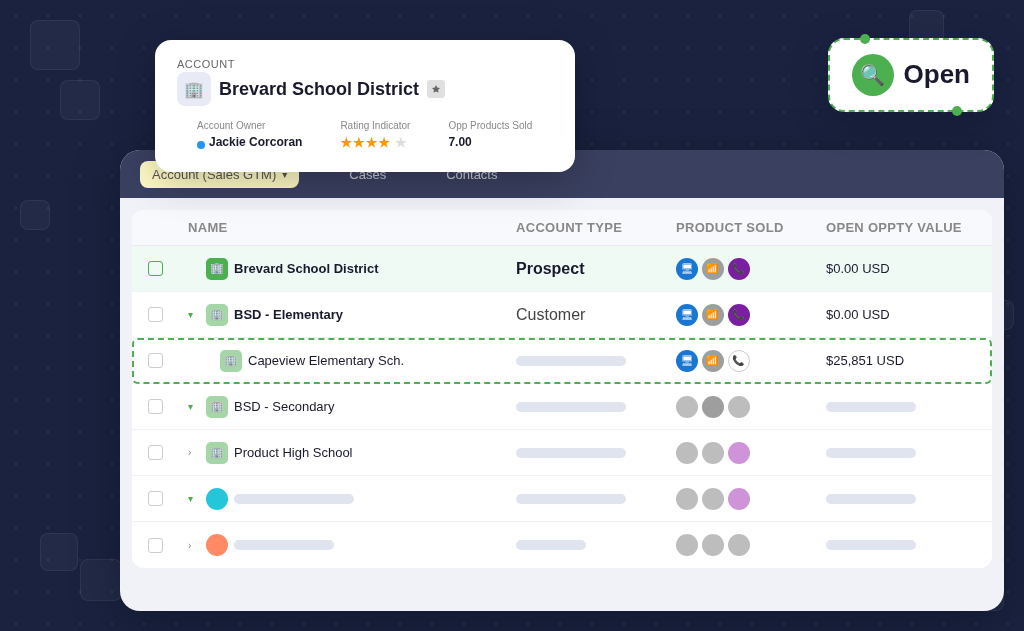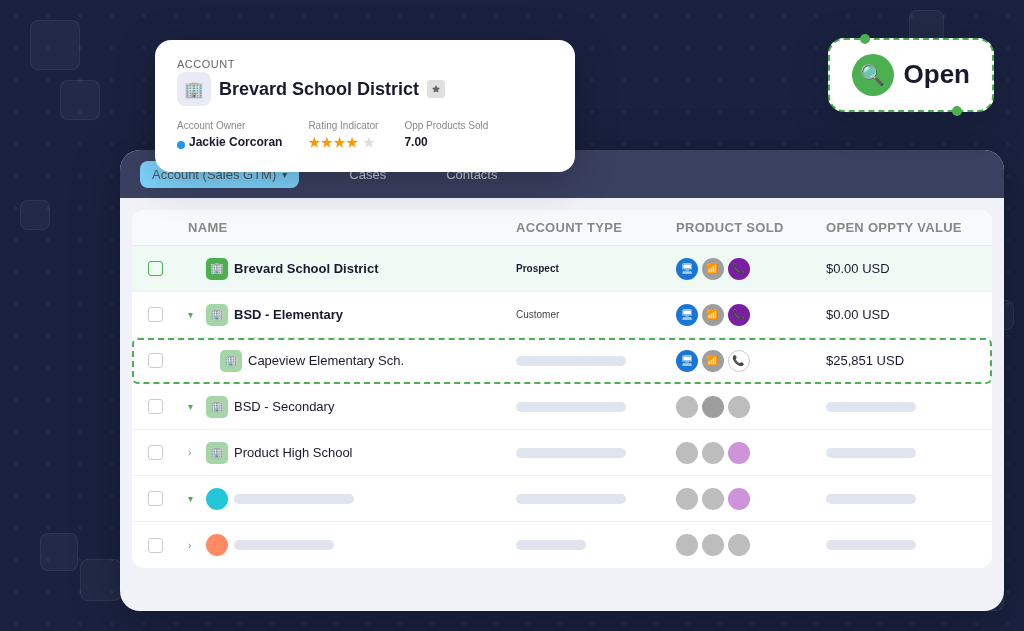"Account Owner" .account-meta { gap: 26px -> 38px; margin-left: none -> 20px }
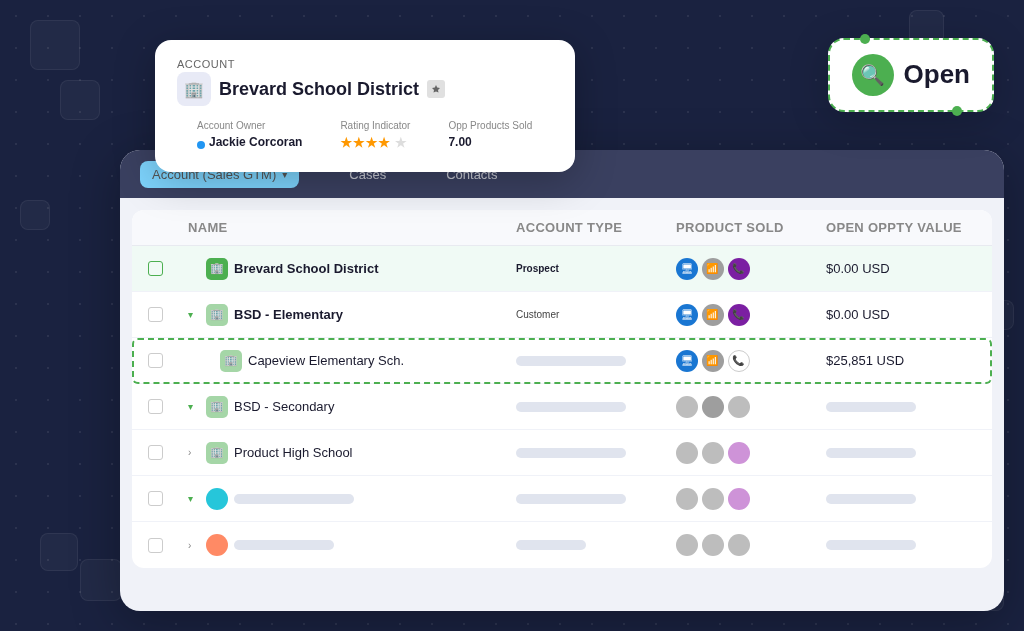"Account (Sales GTM)" .account-selector { background: #7dd3fc -> #fef9c3 }
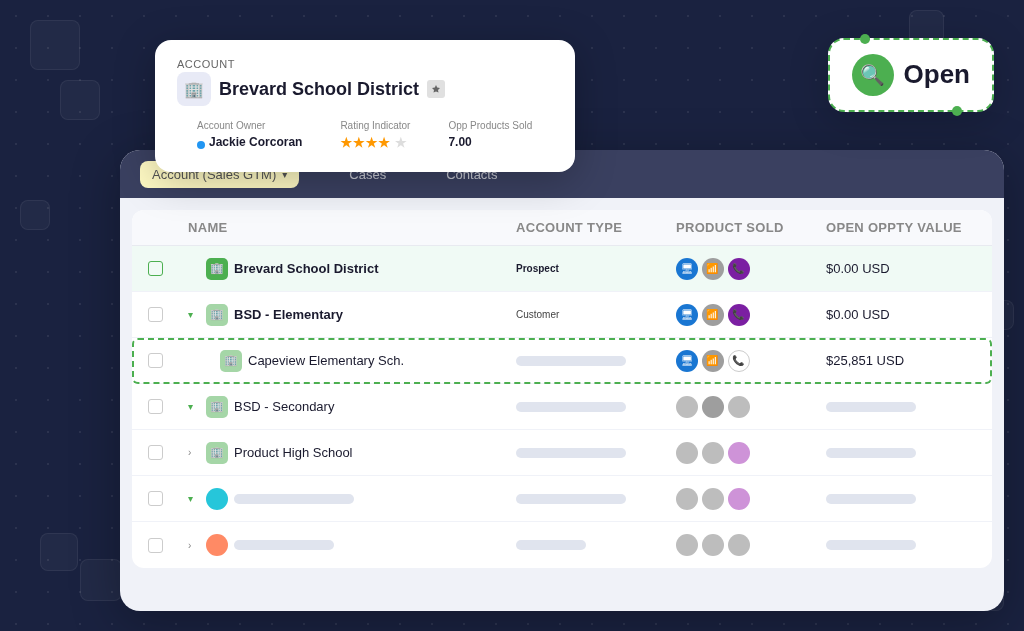"Prospect" .row-type { font-size: 10px -> 16px }
